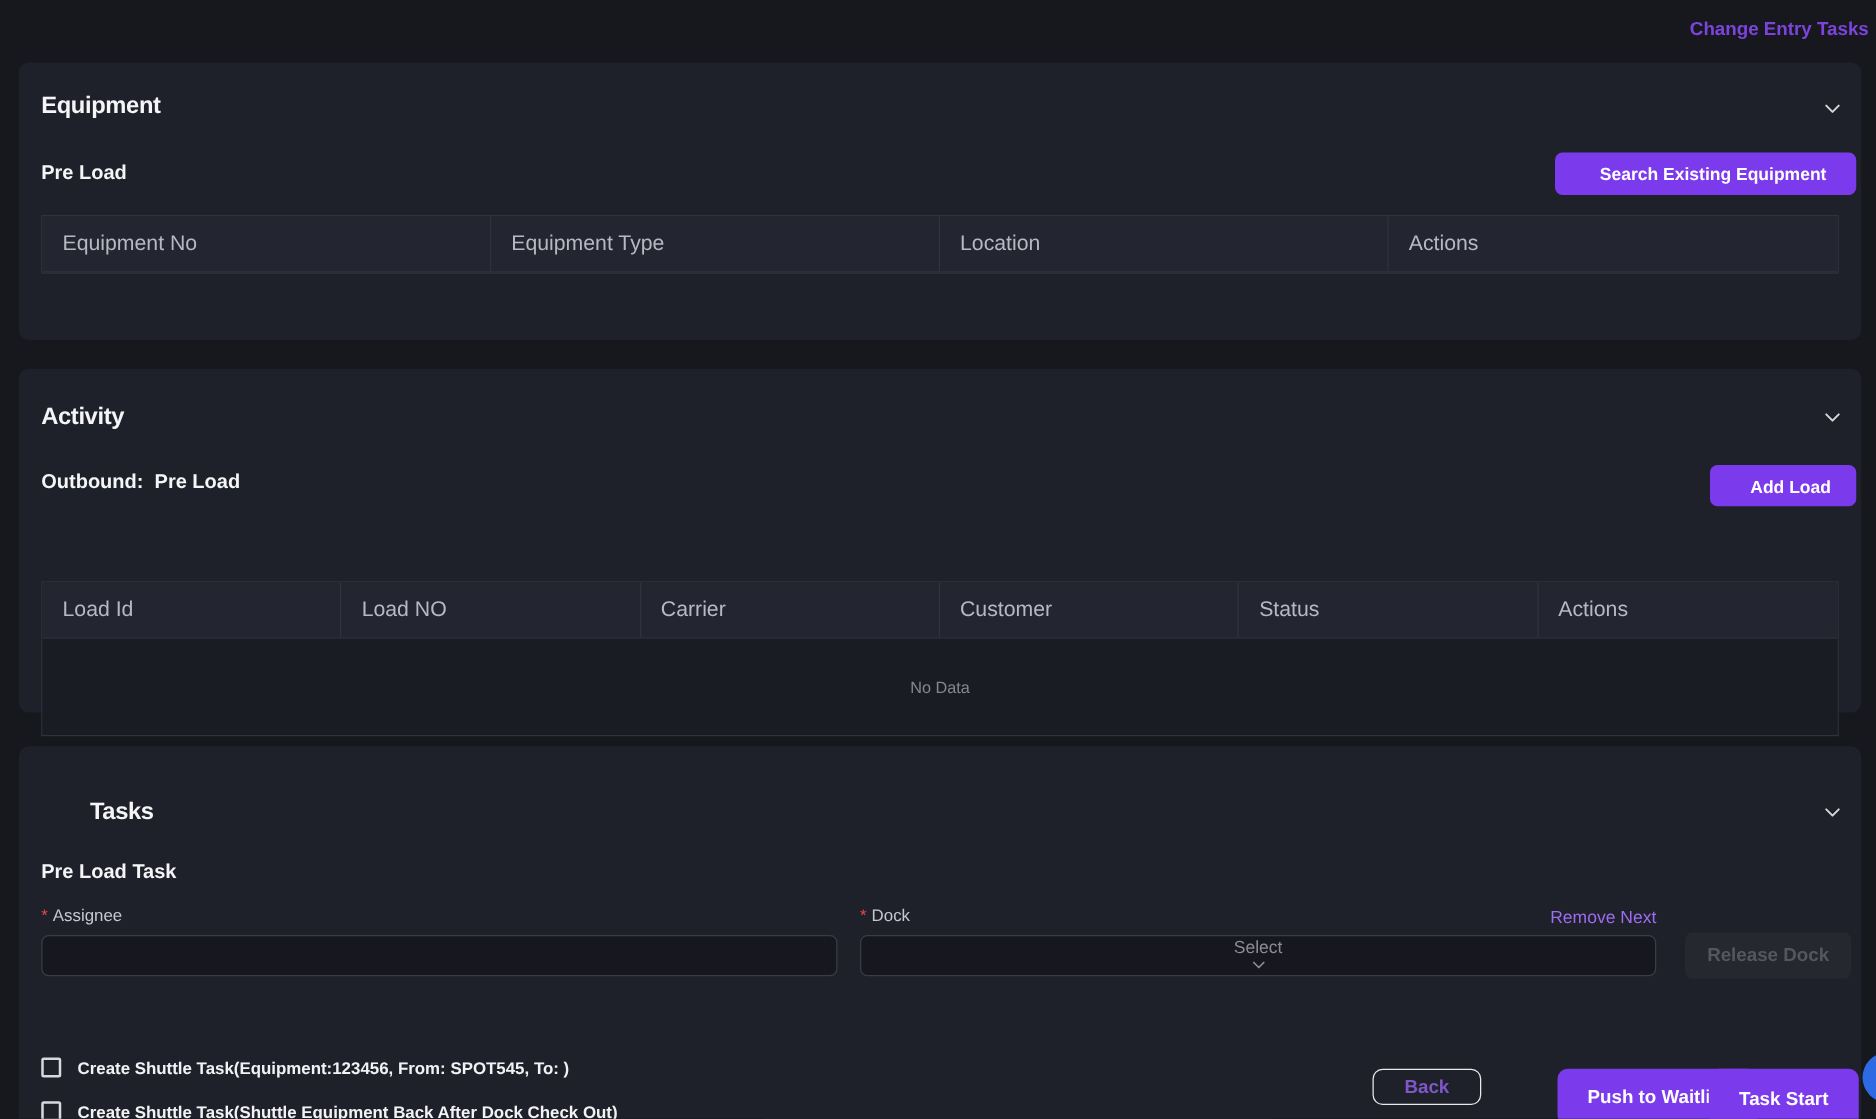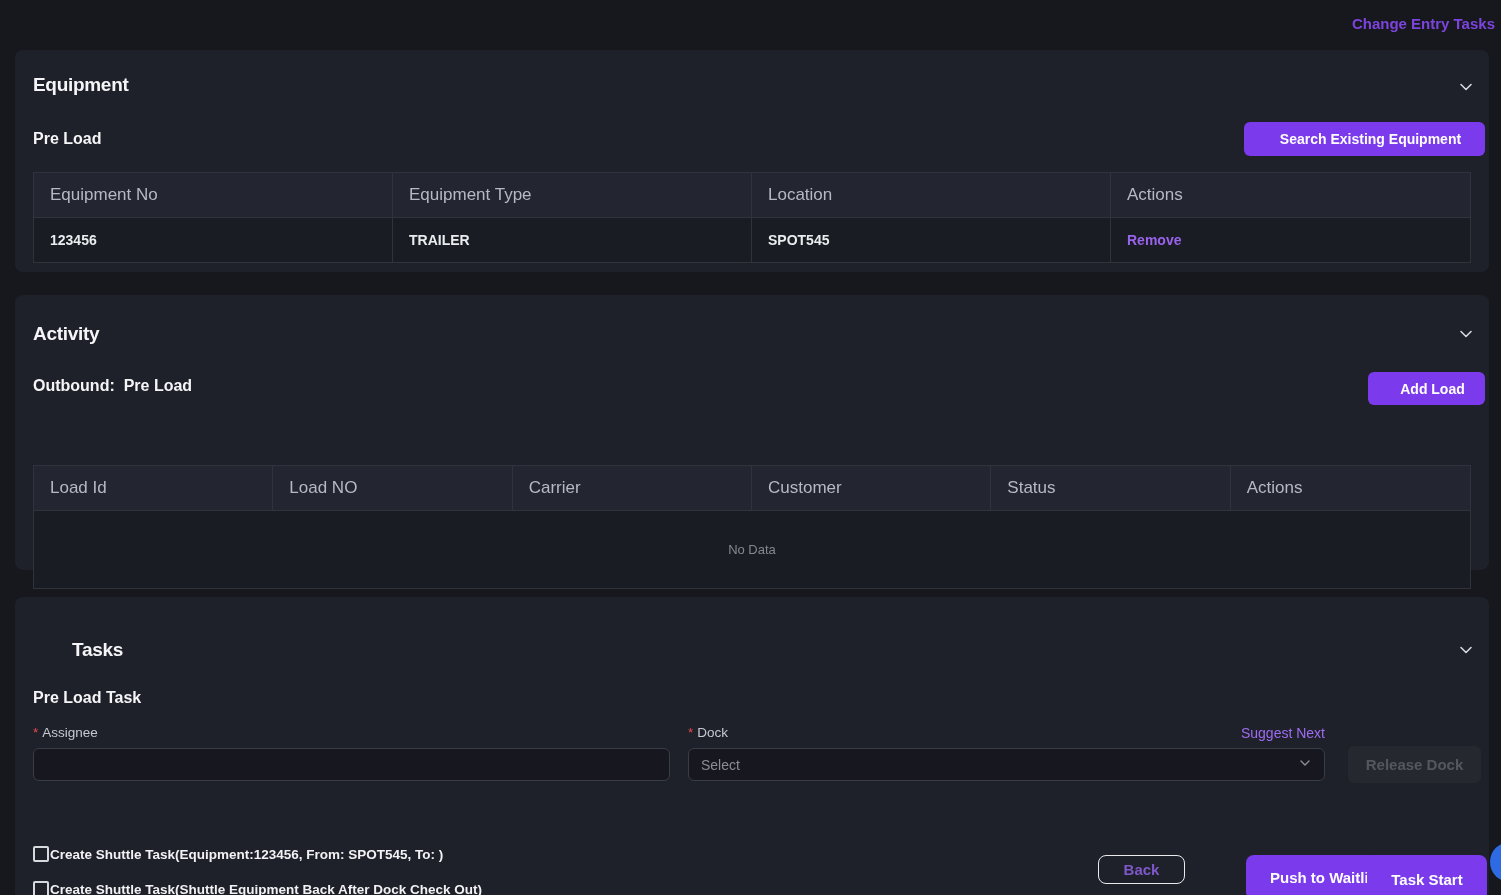"123456" div.tbl-row { html: <div> <div>123456</div> <div>TRAILER</div> <div>SPOT545</div> <div> <span>Remove</span> </div> </div> -> none }
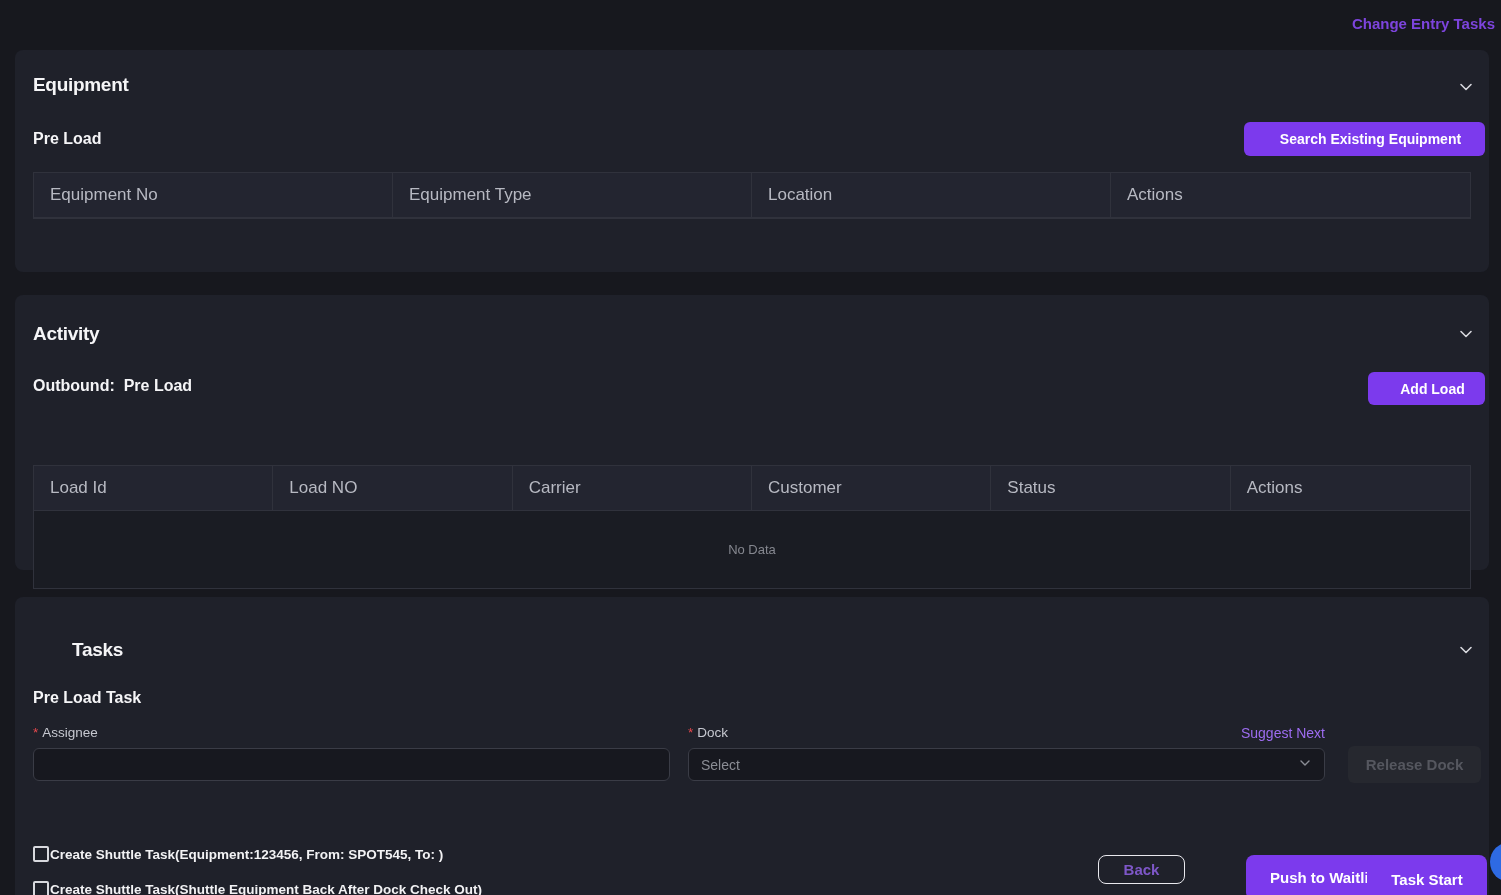"Suggest Next" div.suggest-next { text: Suggest -> Remove }
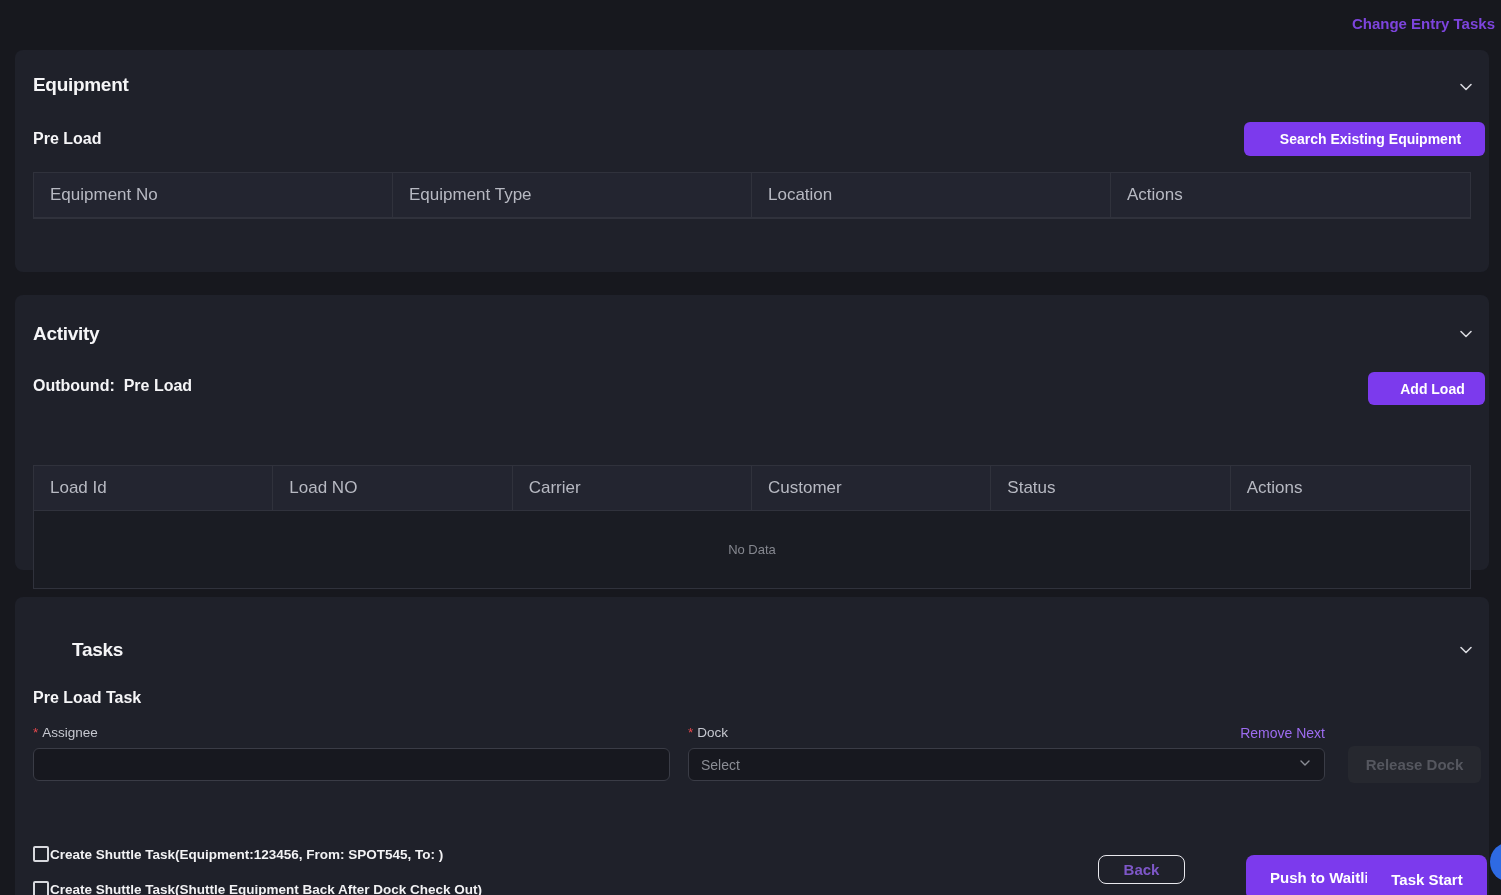"Select" div.select-box { flex-direction: none -> column }
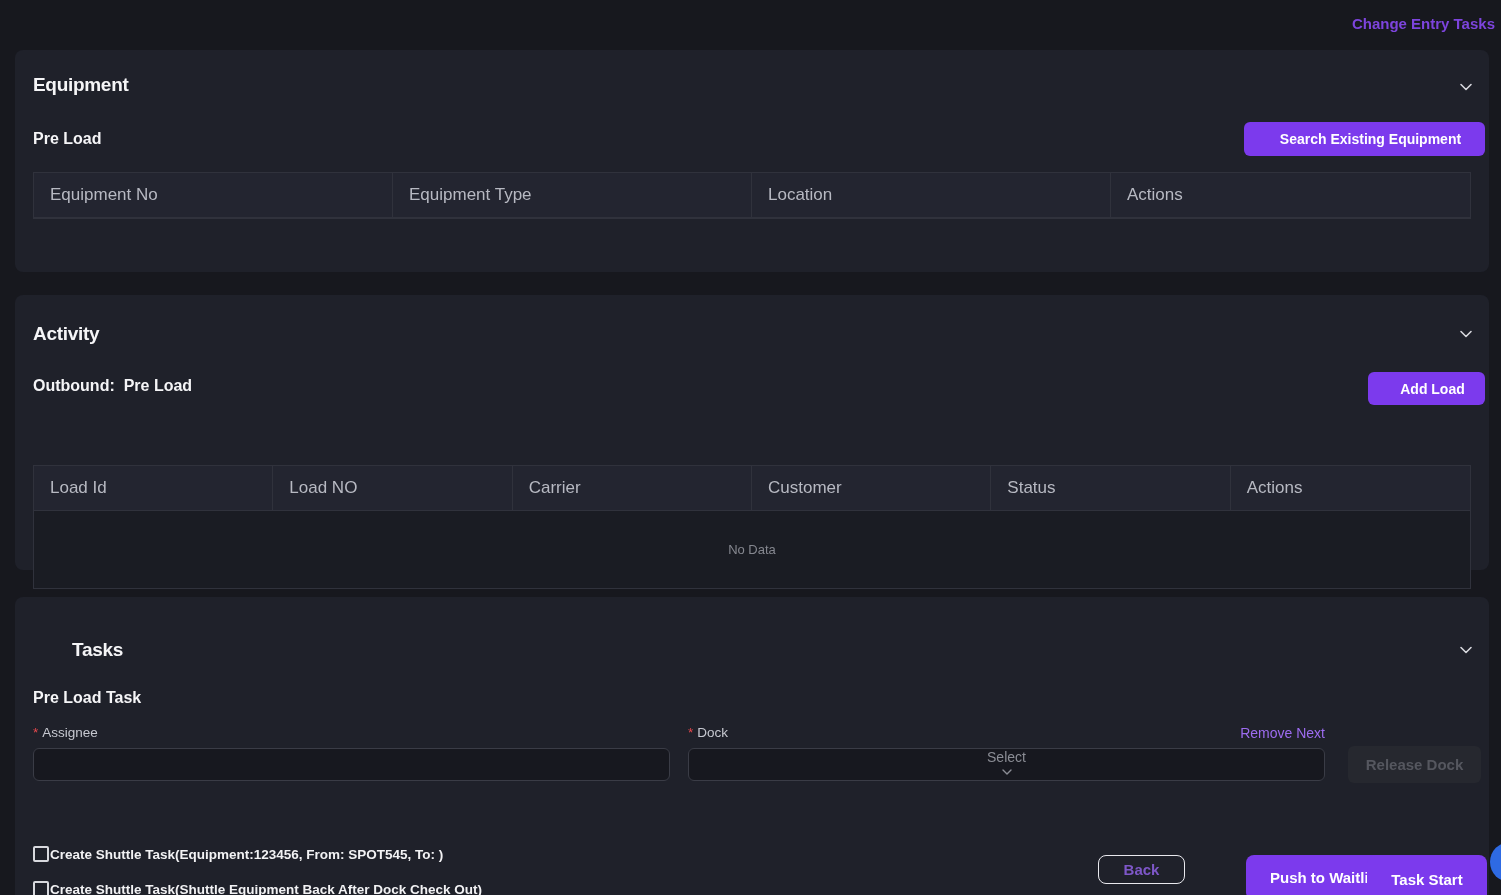"Create Shuttle Task(Equipment:123456," .check-row { gap: 1px -> 13px }
